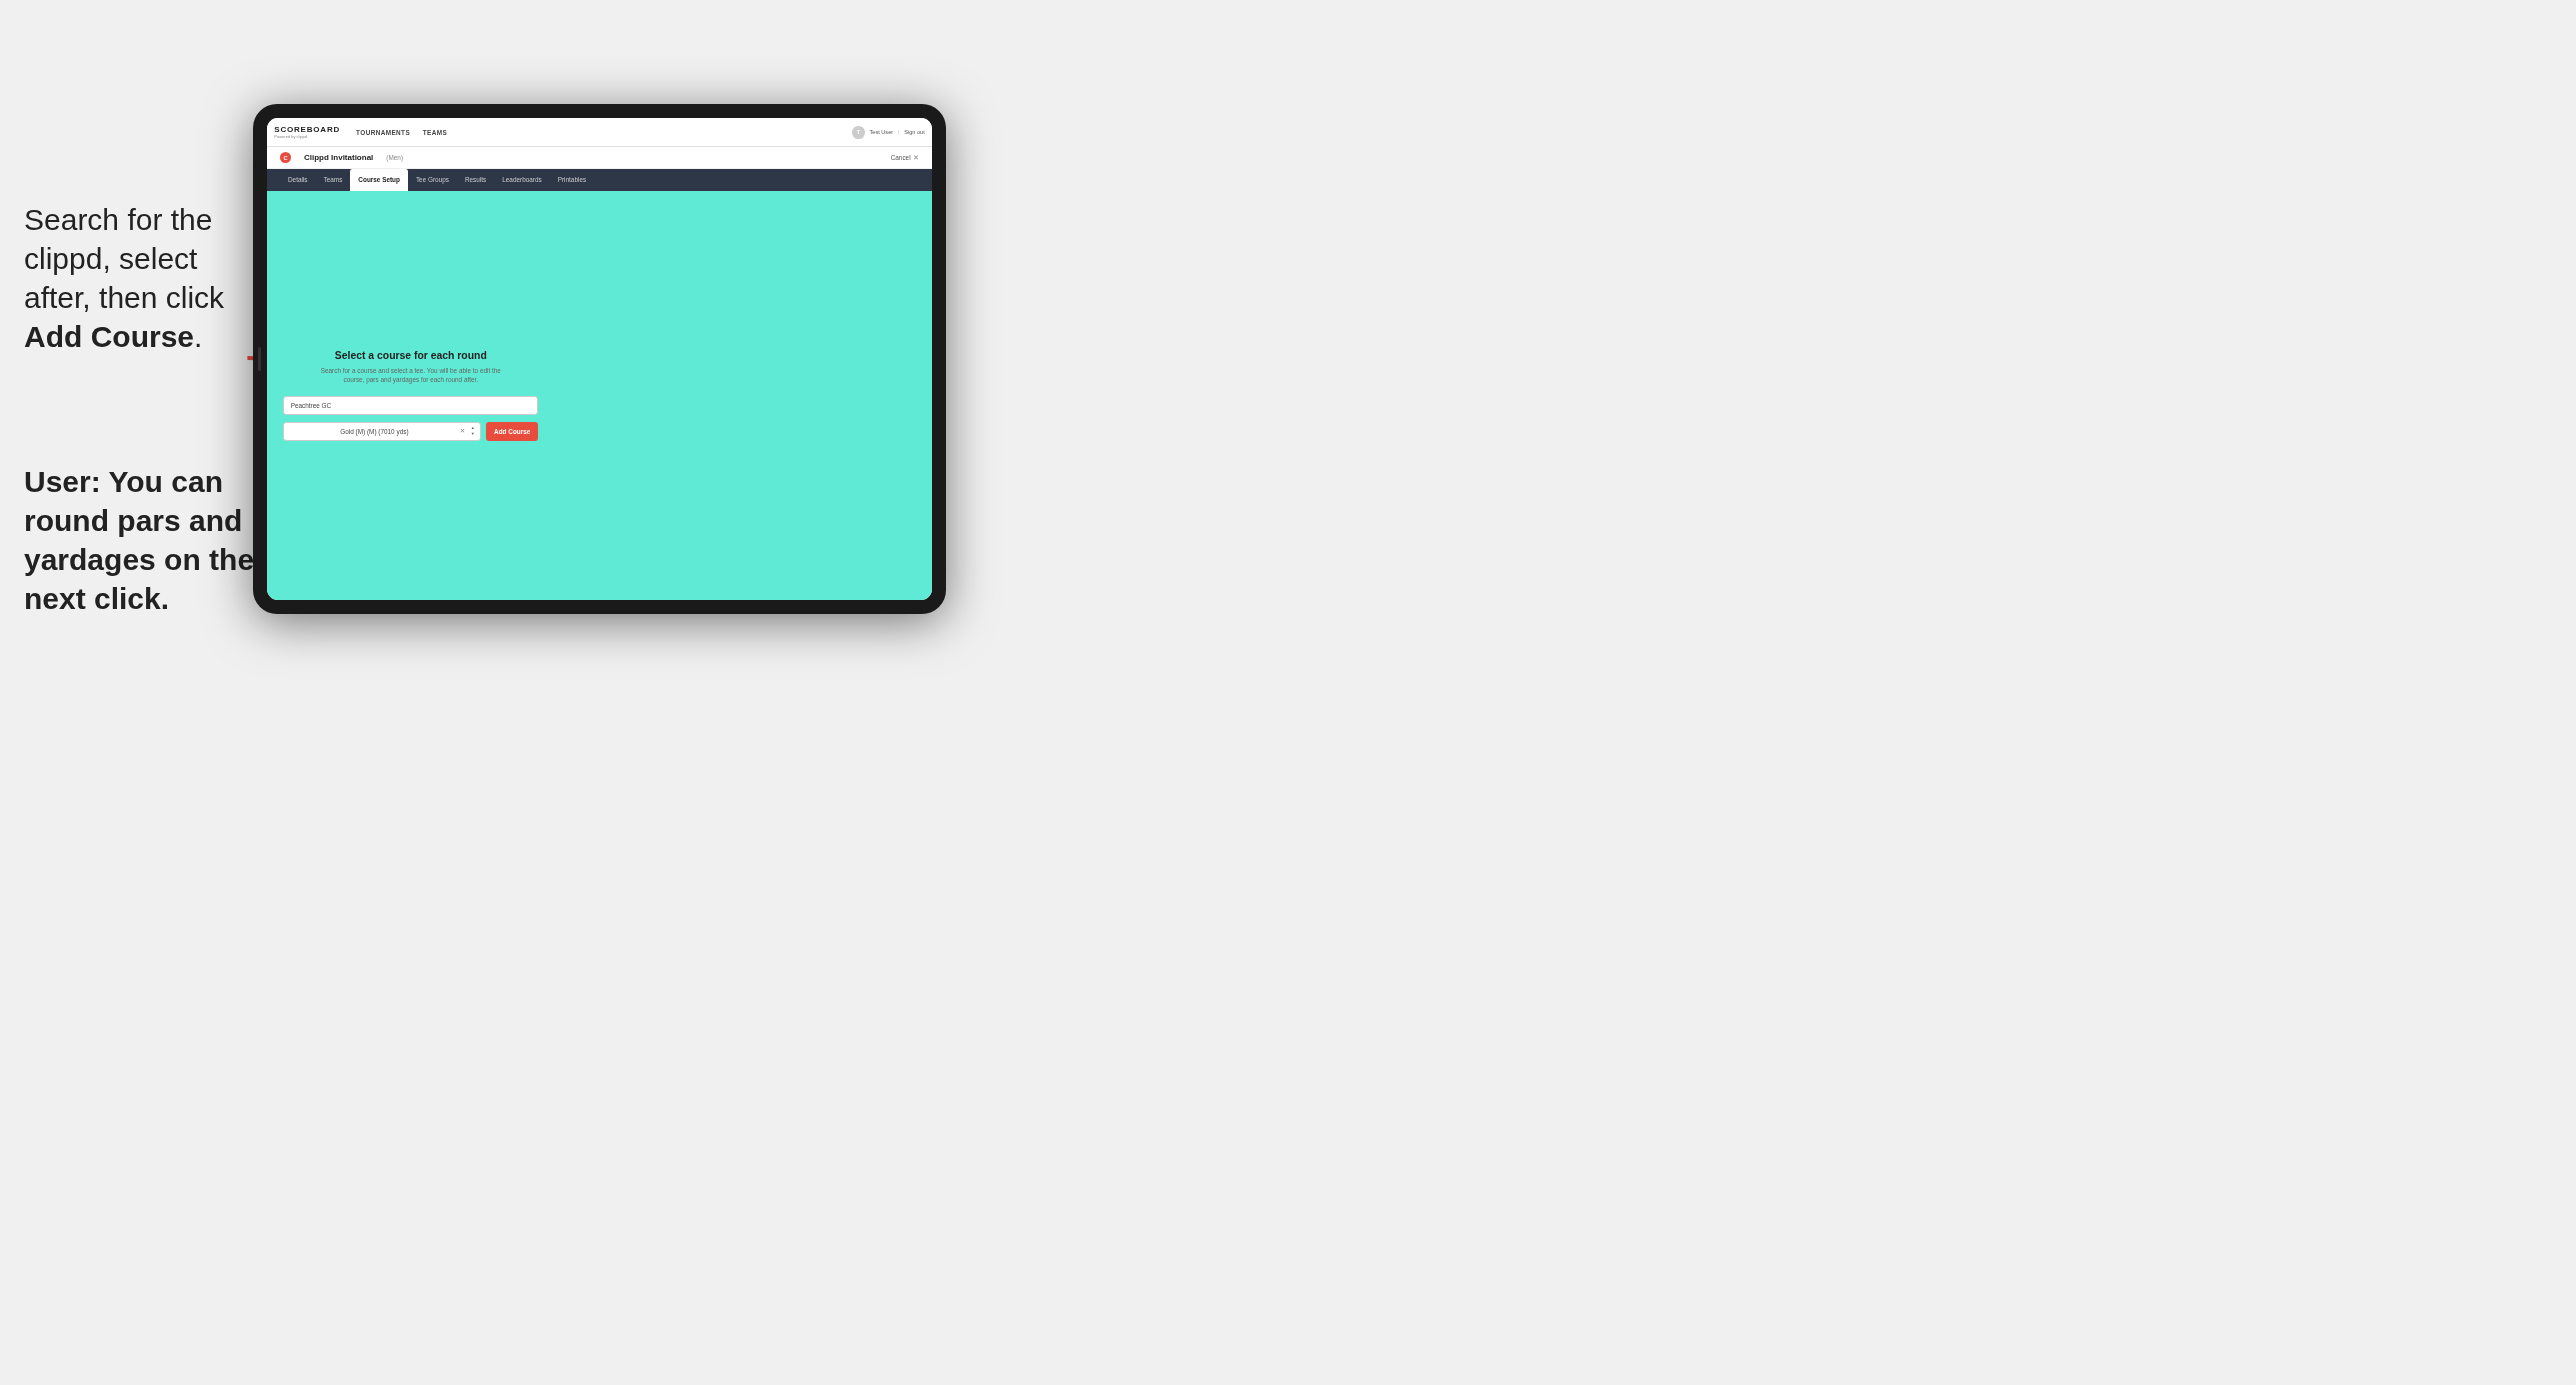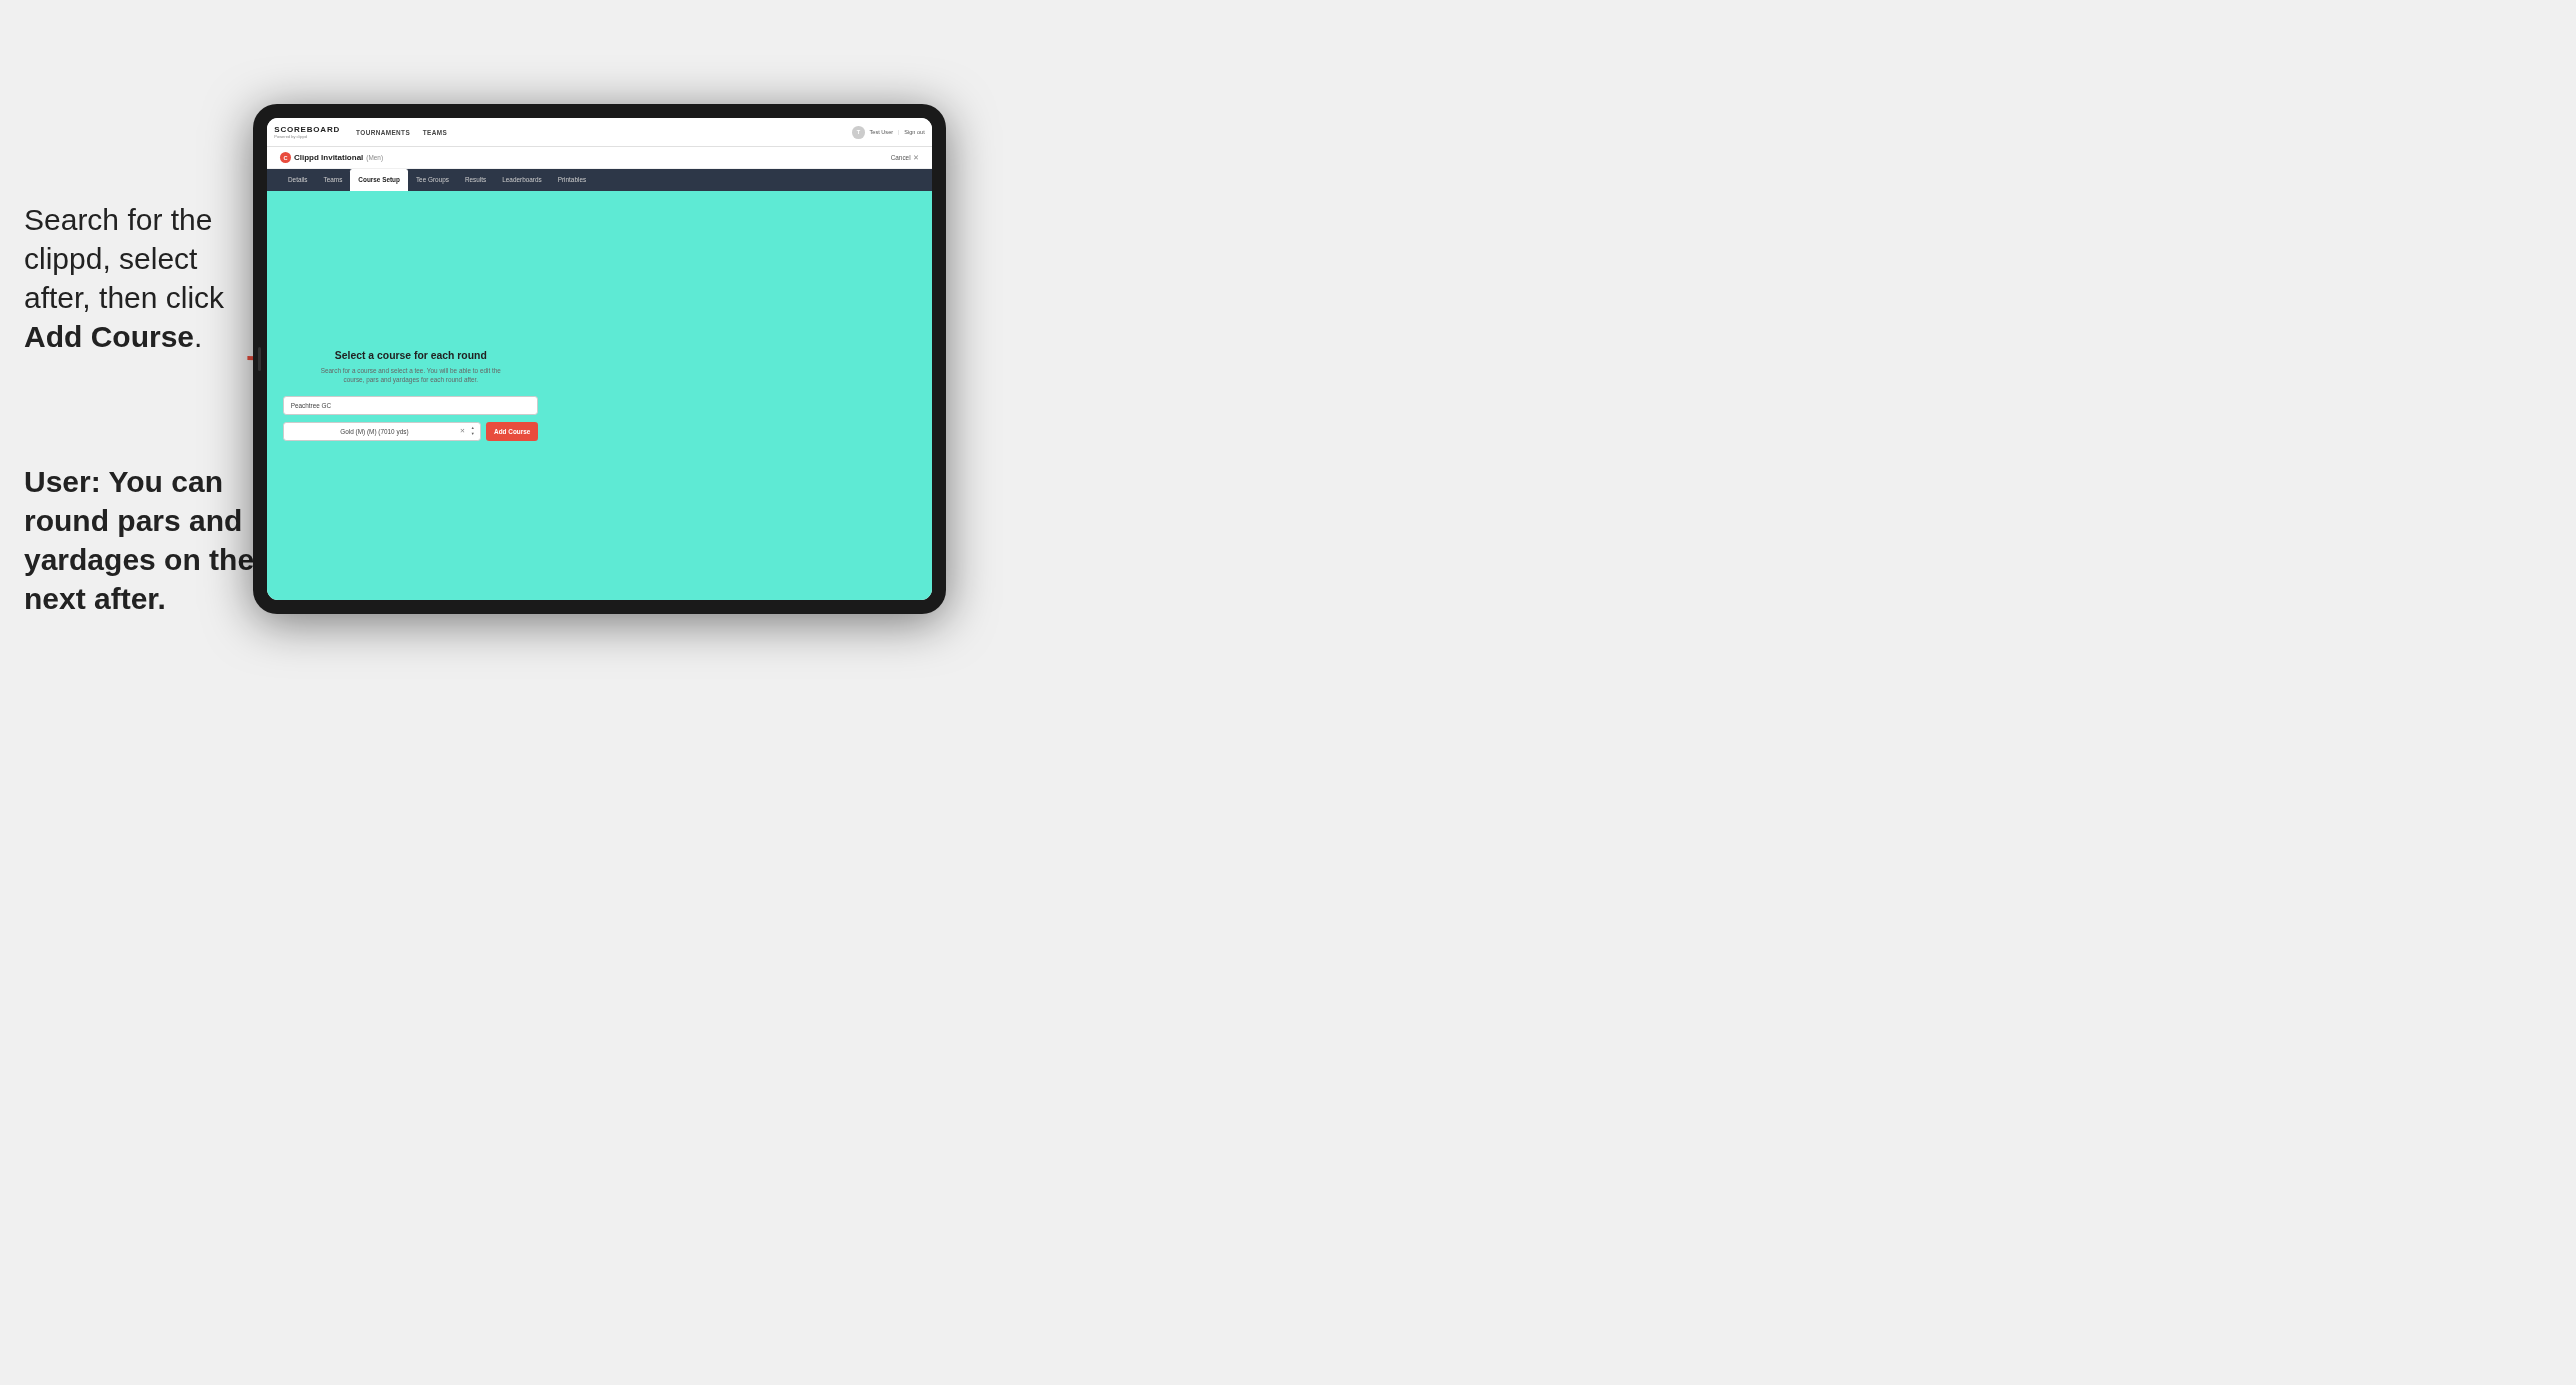"Clippd Invitational" .tournament-title-area { gap: 3px -> 13px }
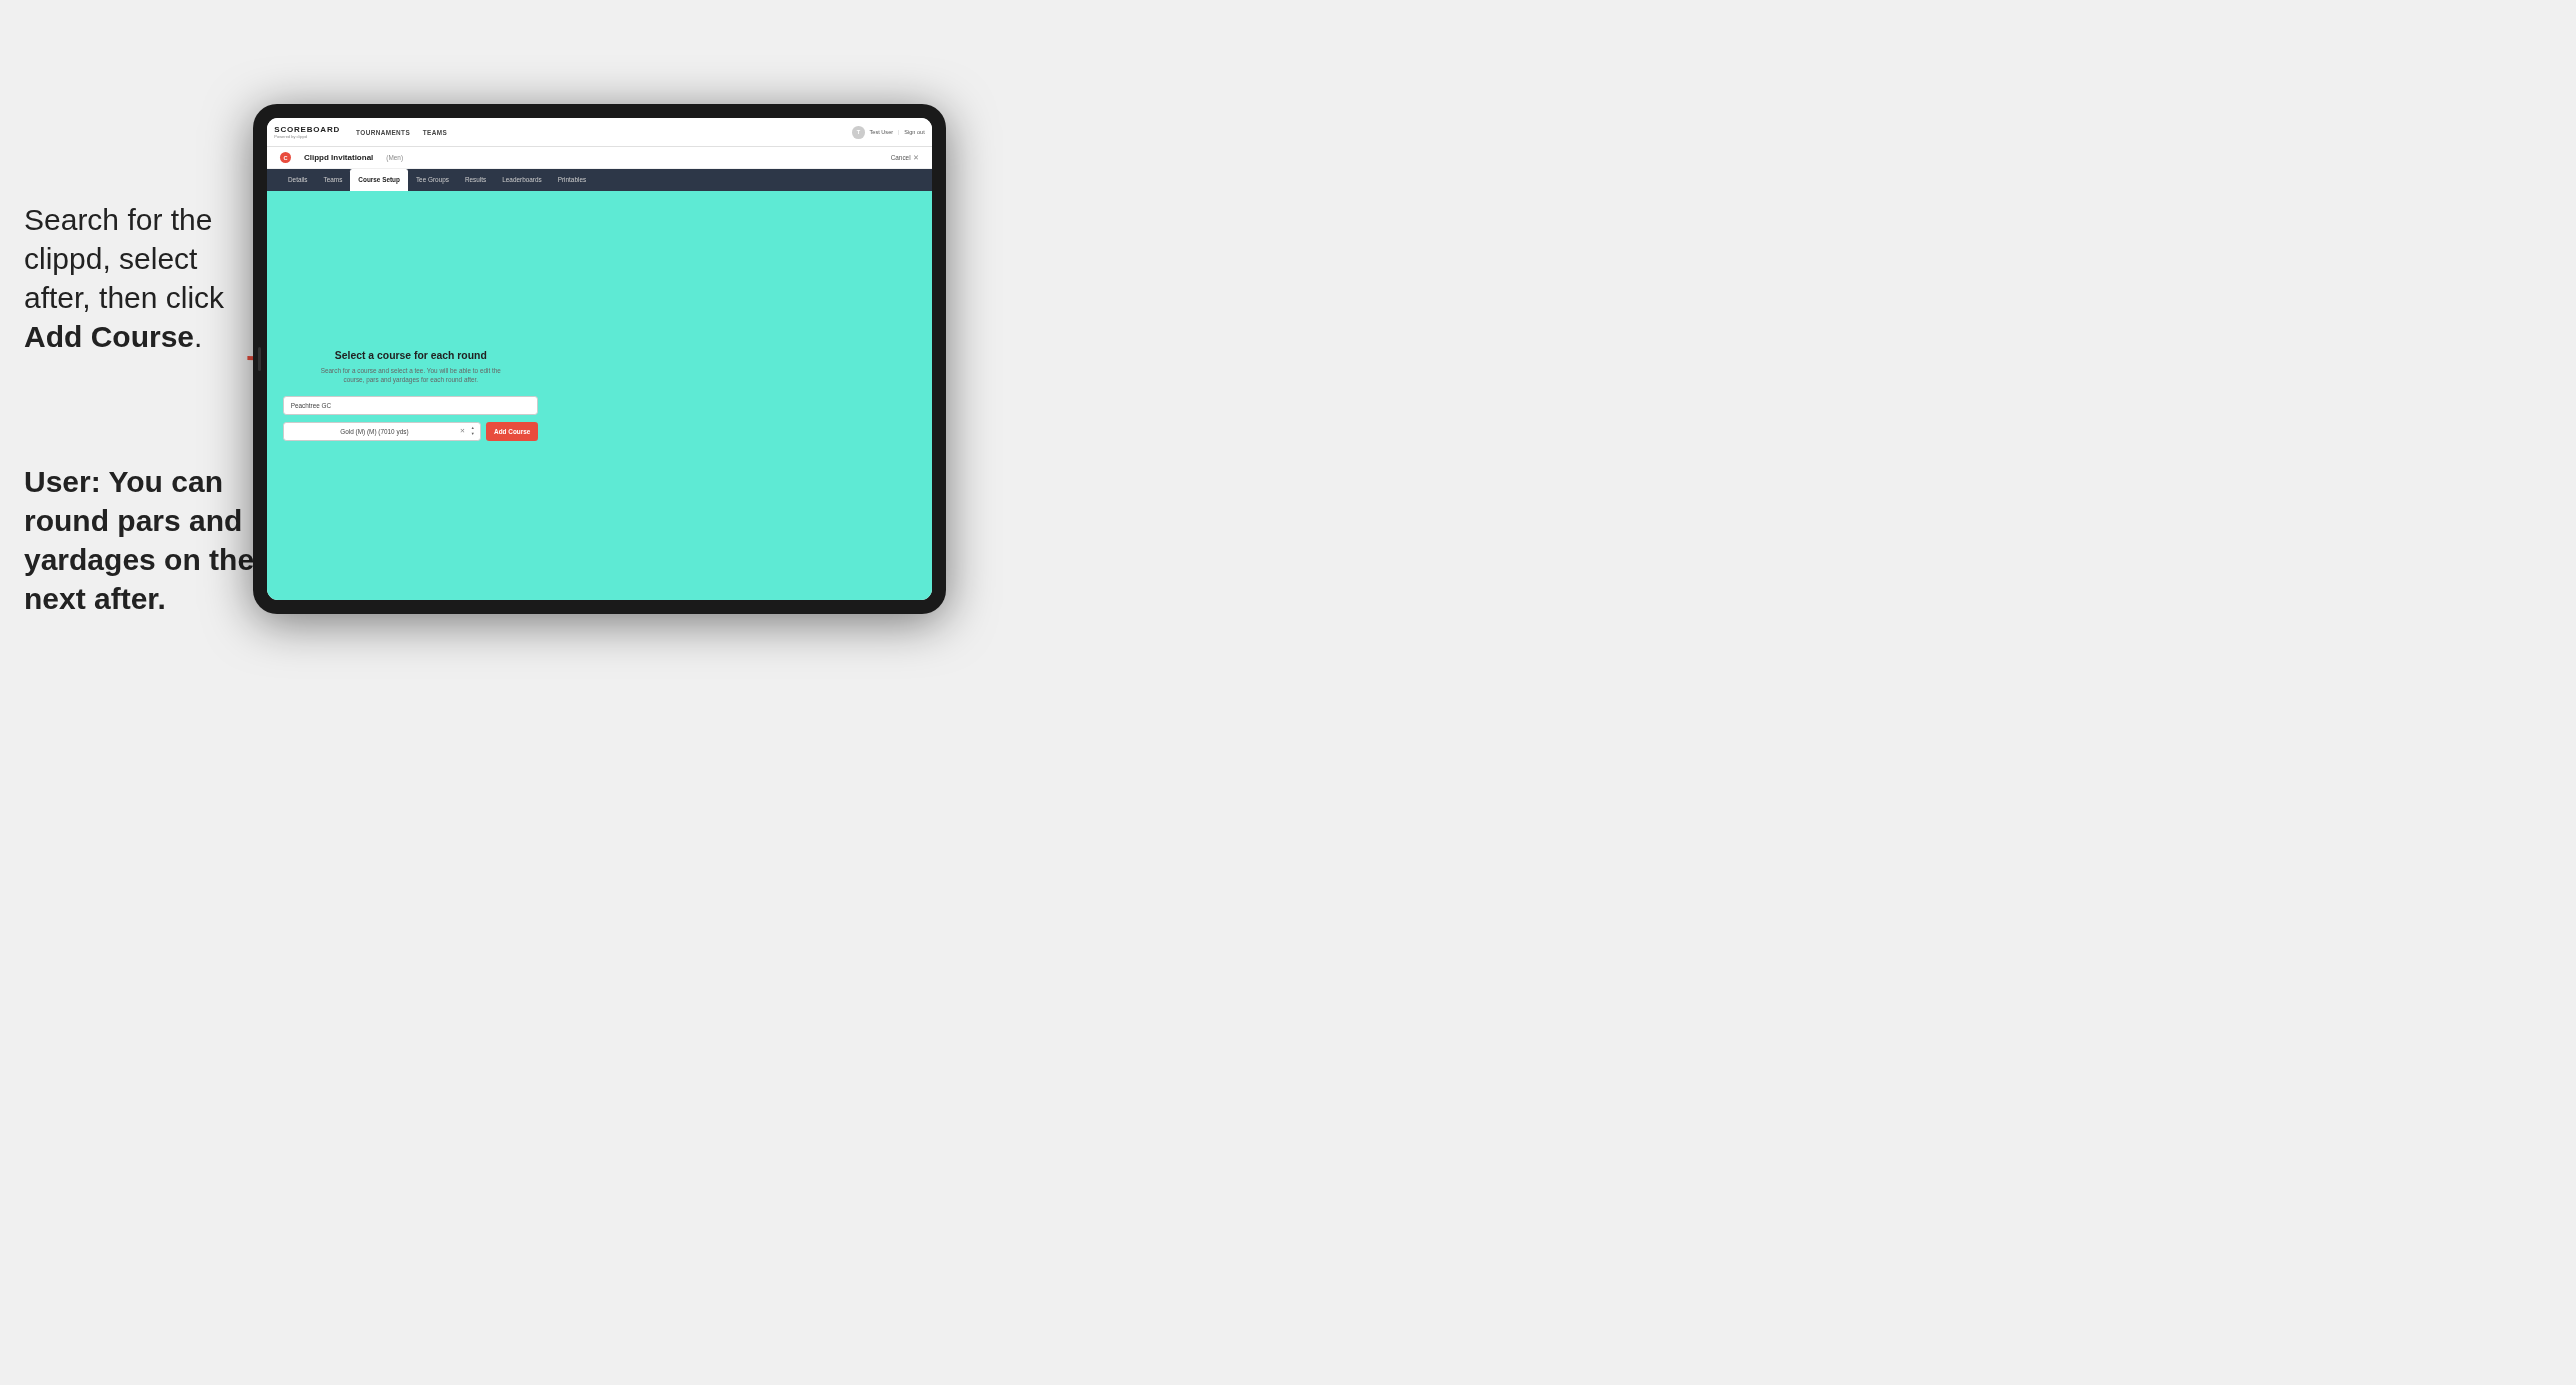"next after." span { text: after -> click }
